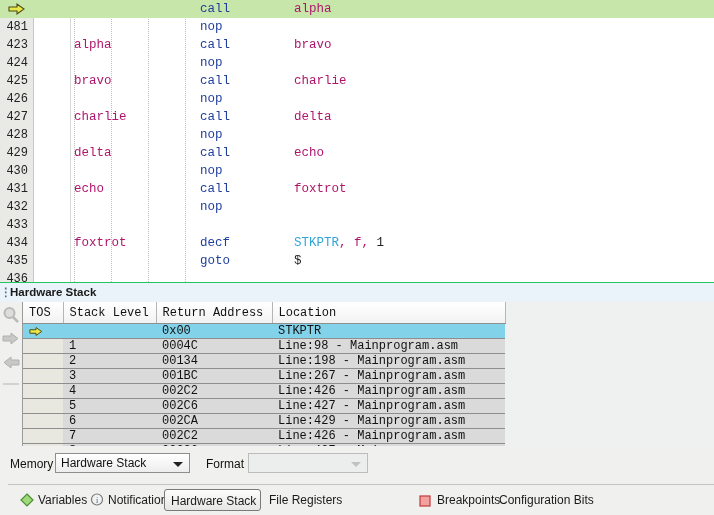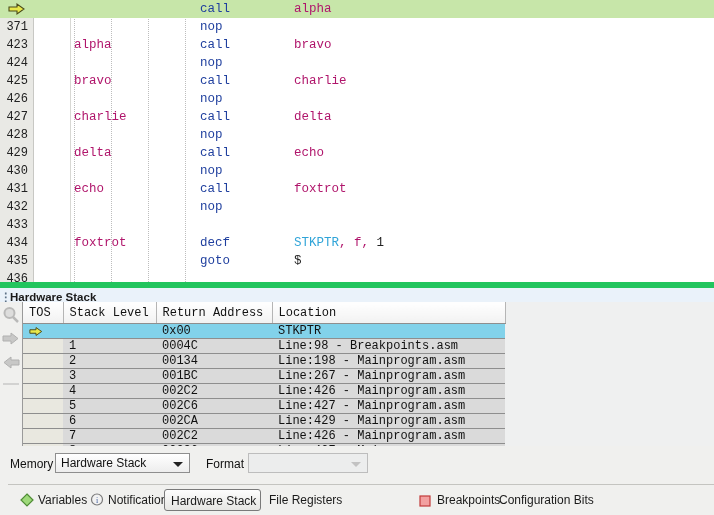"371" span.lnum { text: 371 -> 481 }
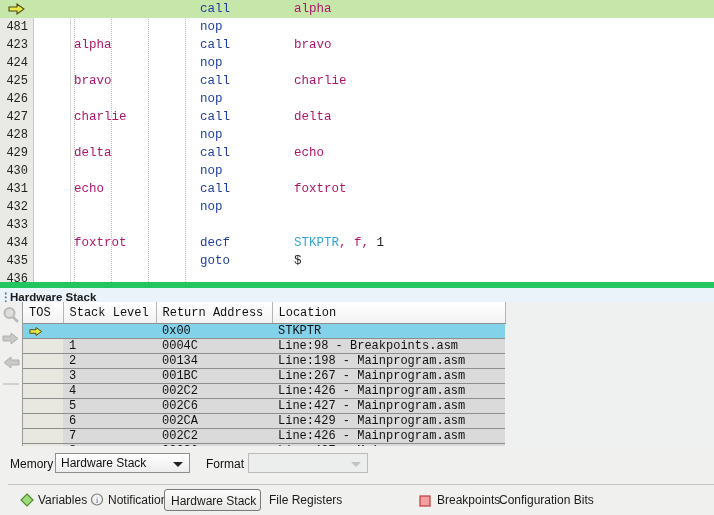"⋮Hardware Stack" .panel-title { border-top: 6px solid #22c55e -> 1px solid #22c55e }
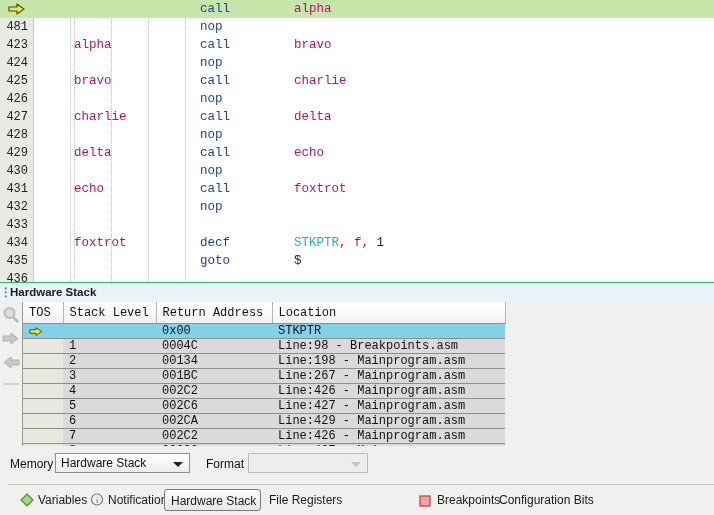"Line:98 - Breakpoints.asm" td { text: Breakpoints.asm -> Mainprogram.asm }
